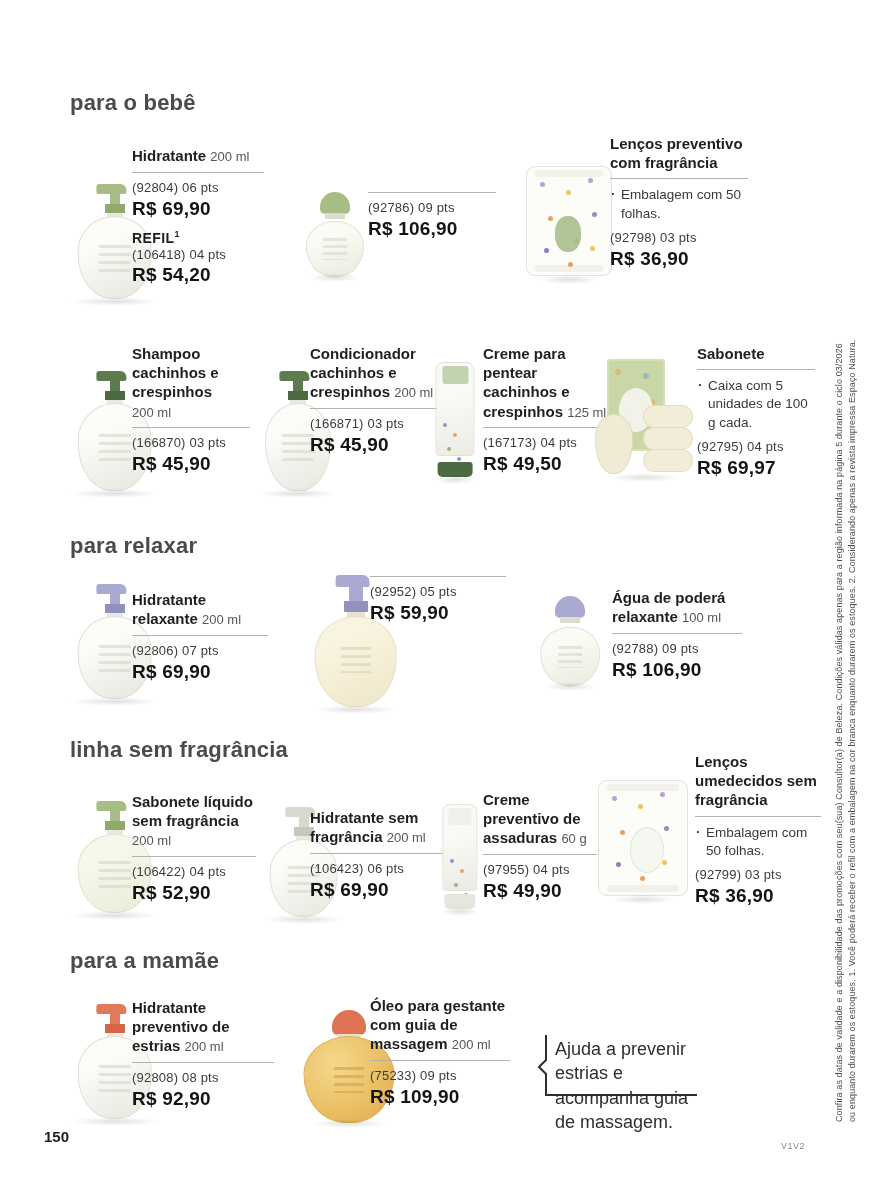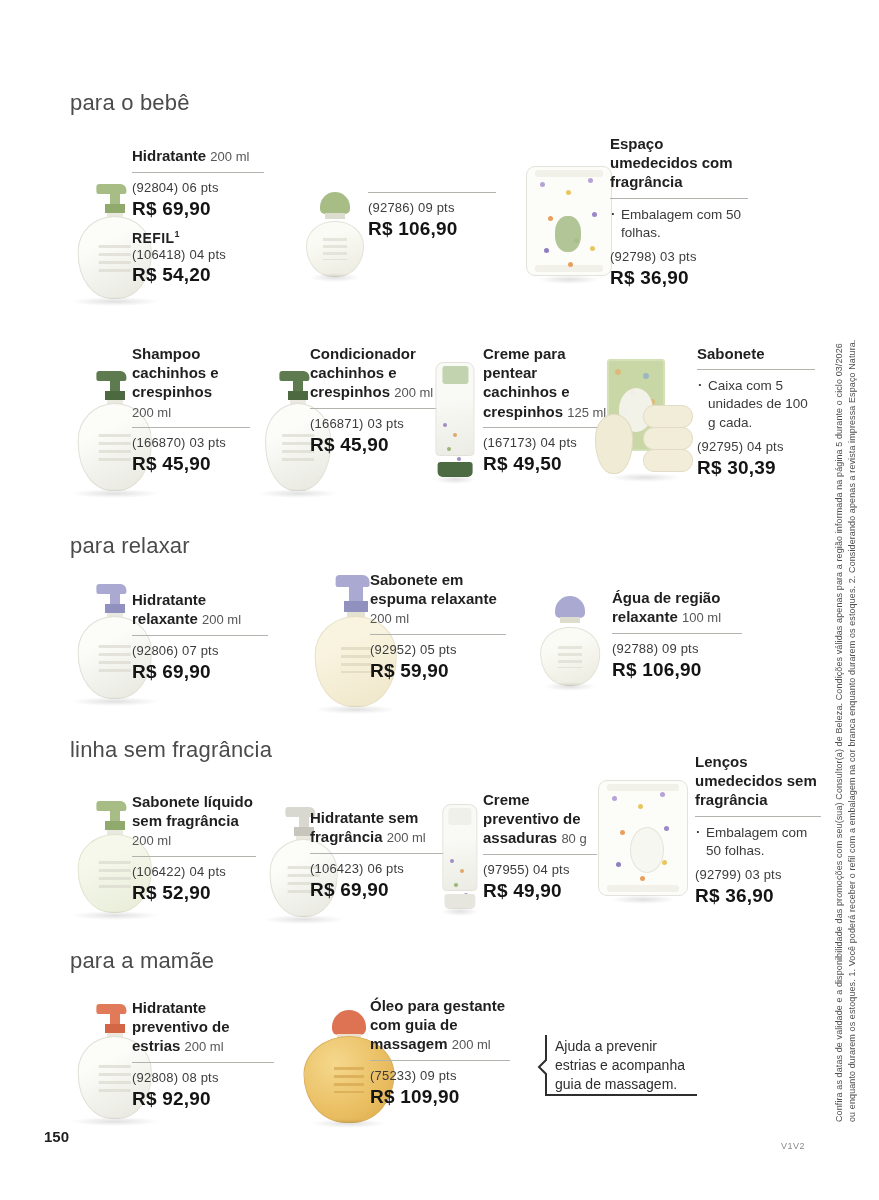"para o bebê" .section-title { font-weight: 400 -> 700 }
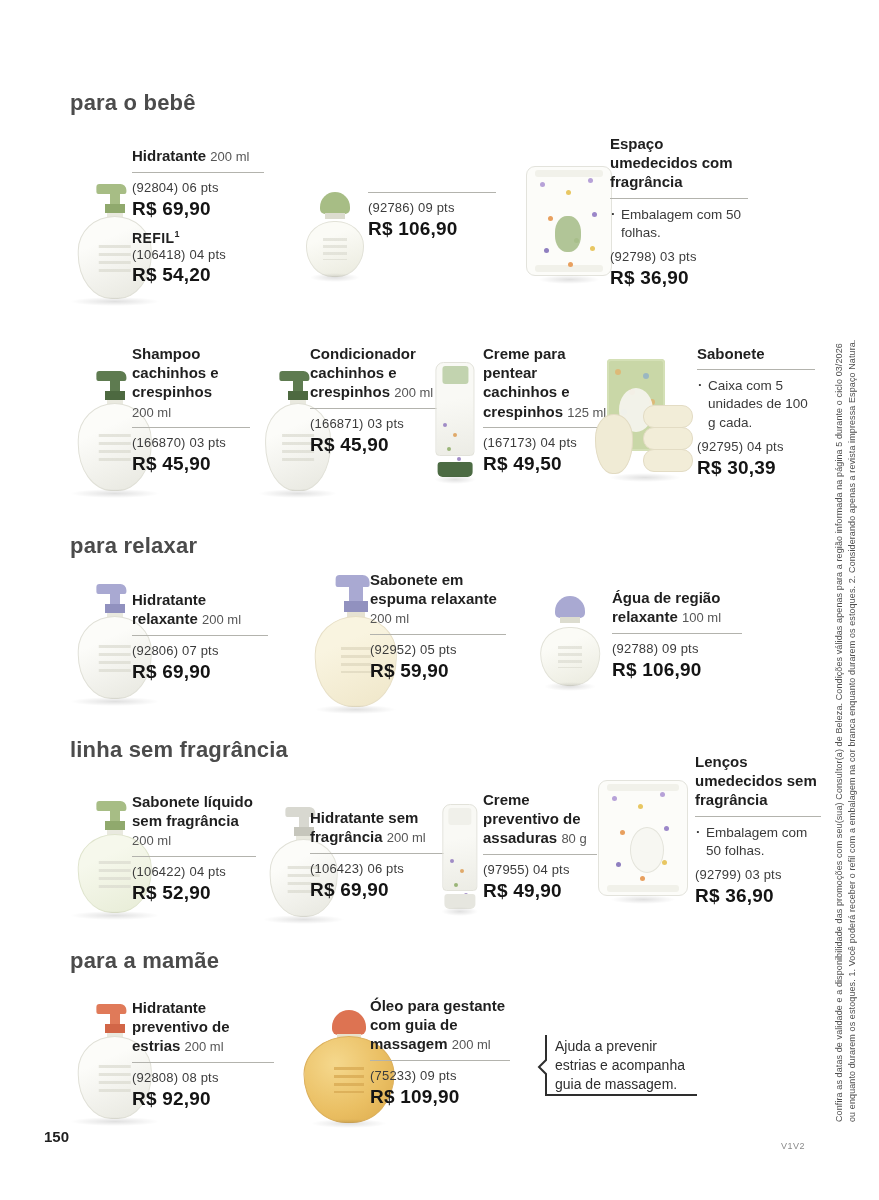"Espaço umedecidos com fragrância" h3 { text: Espaço umedecidos -> Lenços preventivo }
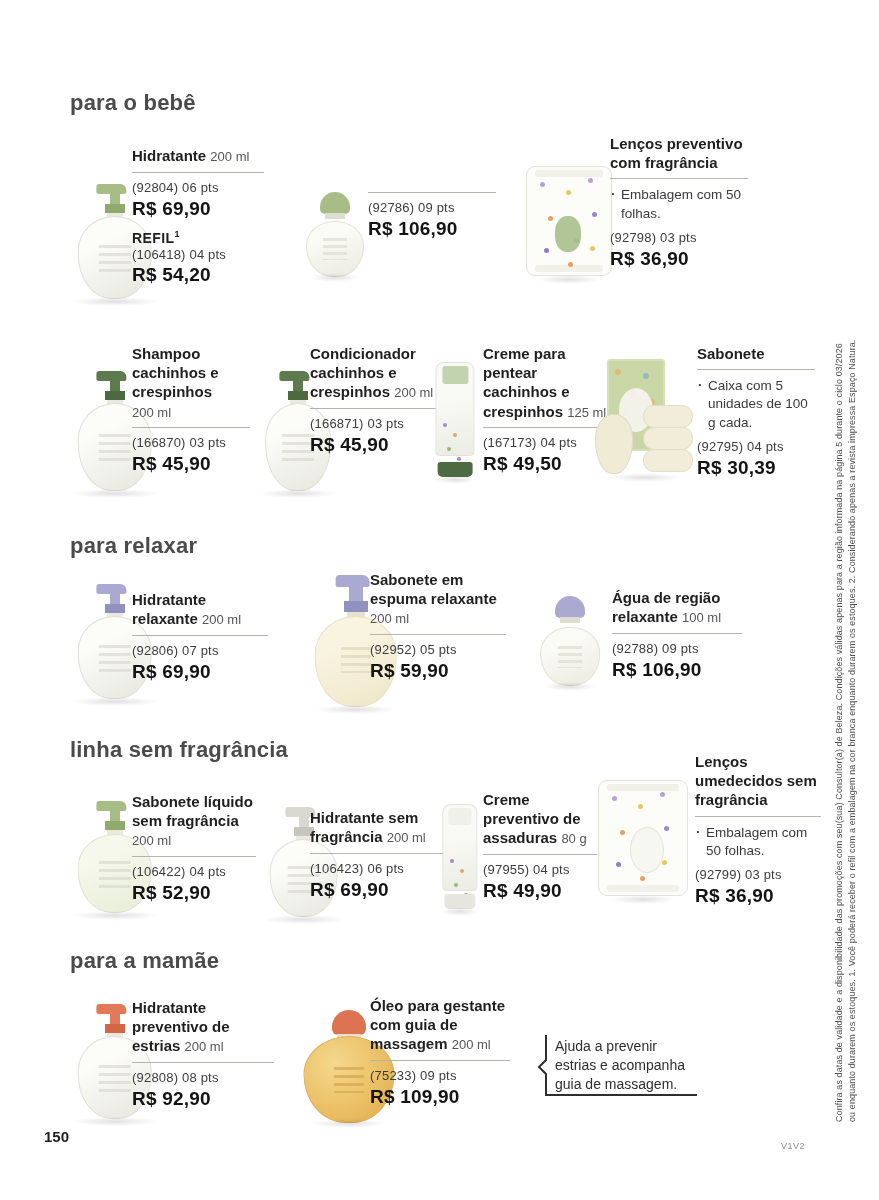"R$ 30,39" div.price { text: 30,39 -> 69,97 }
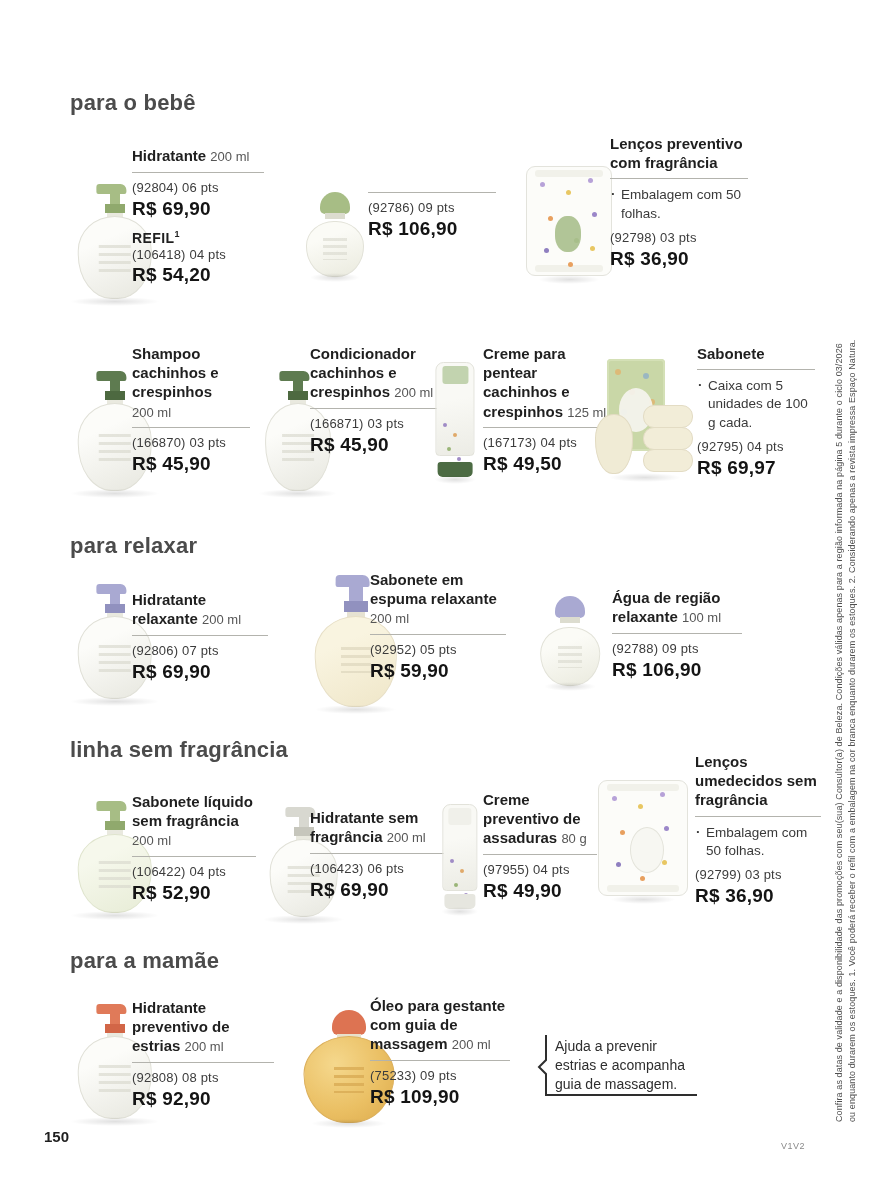"Sabonete em espuma relaxante 200" h3 { html: <h3><span>Sabonete em espuma relaxante</span> <span>200 ml</span></h3> -> none }
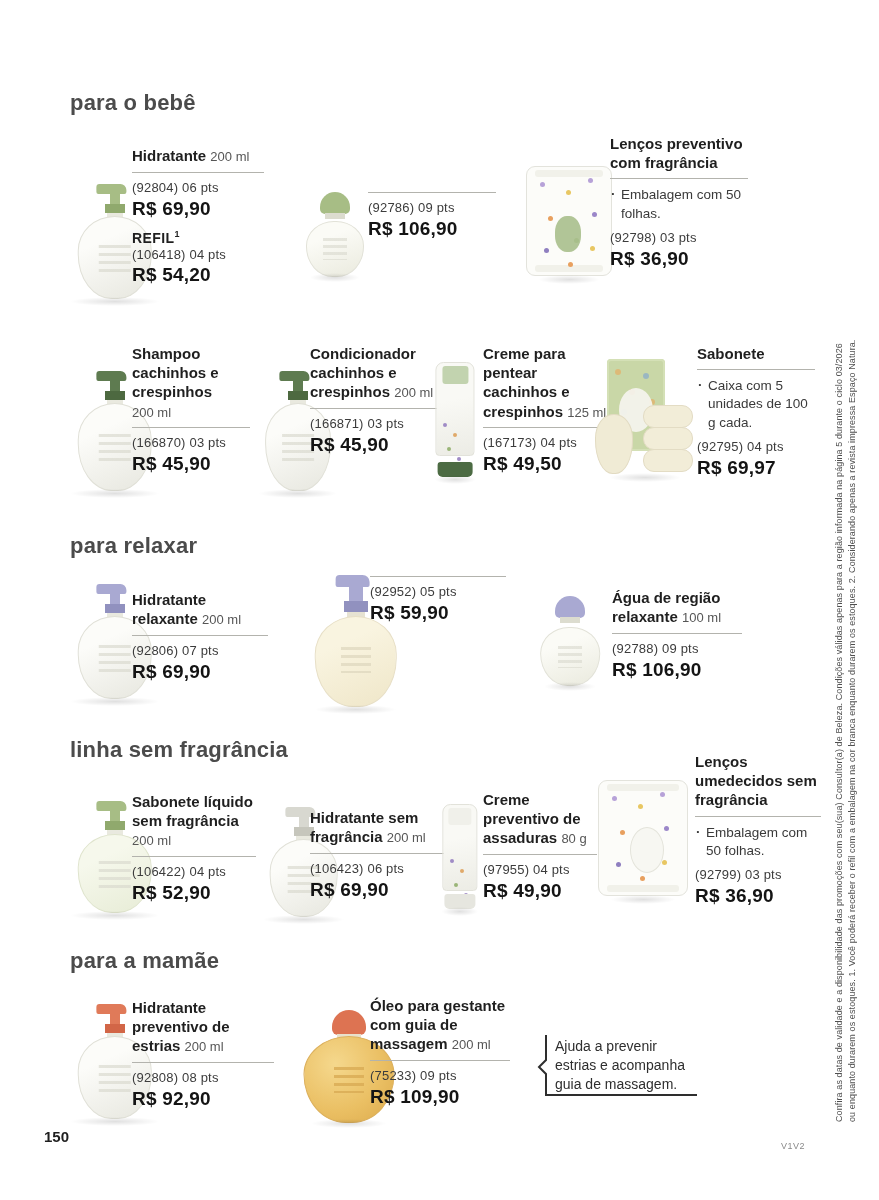"Água de região relaxante" span { text: região -> poderá }
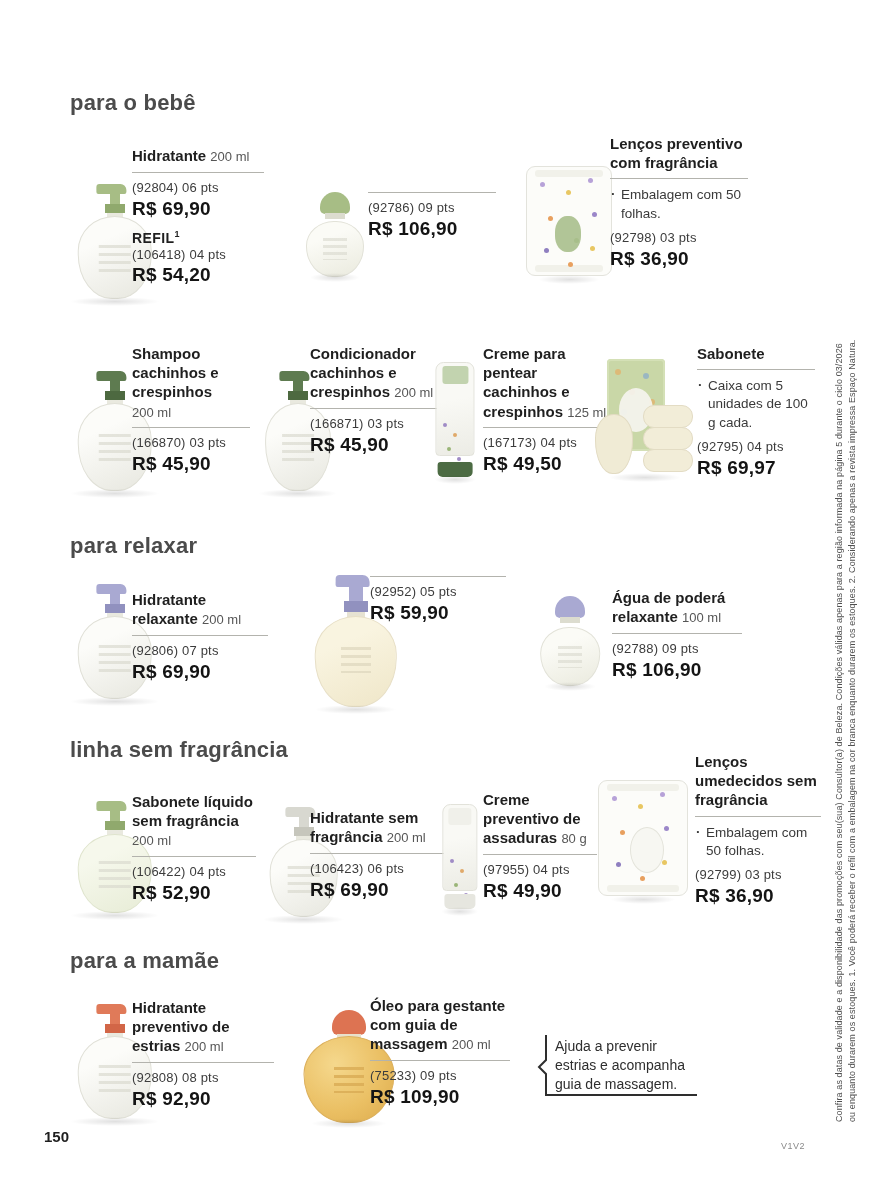"80 g" span.sz { text: 80 -> 60 }
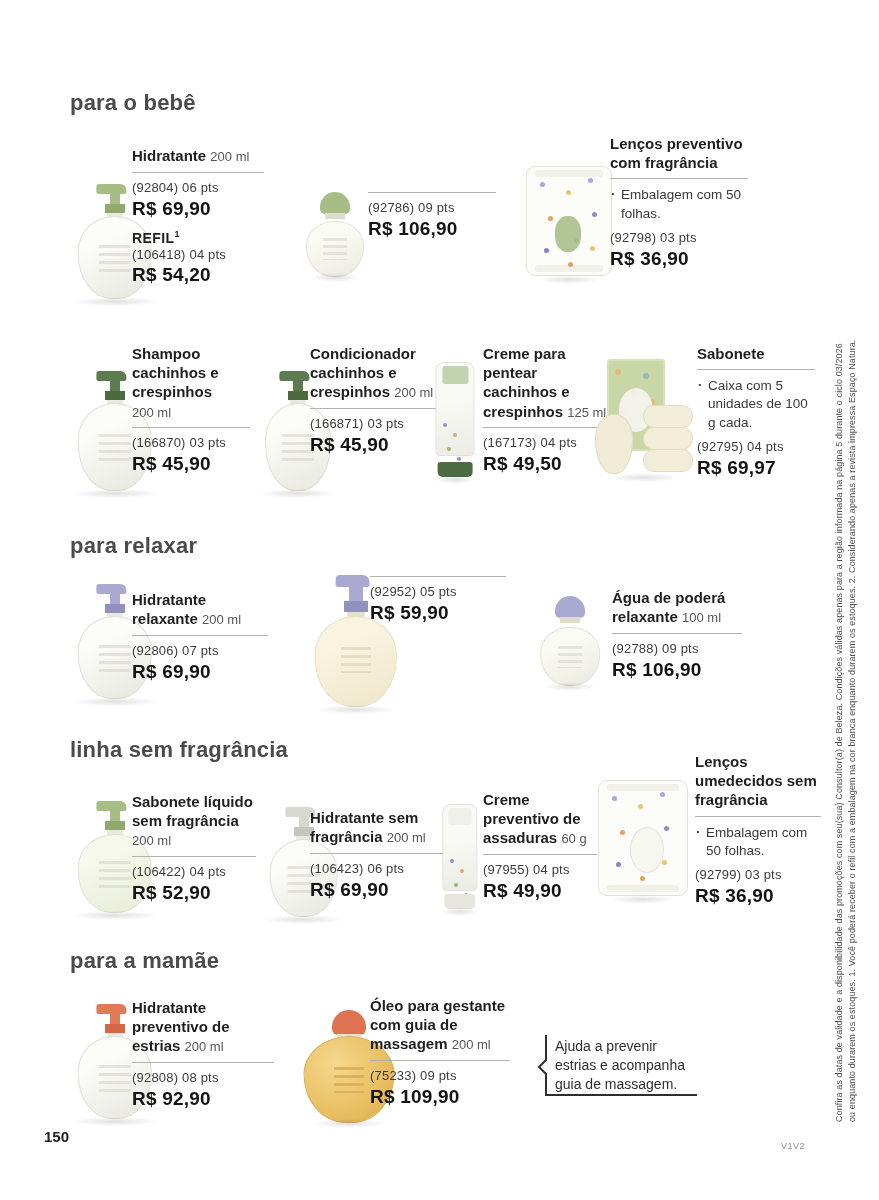"Ajuda a prevenir estrias e" .callout .ctext { font-size: 14px -> 18px }
